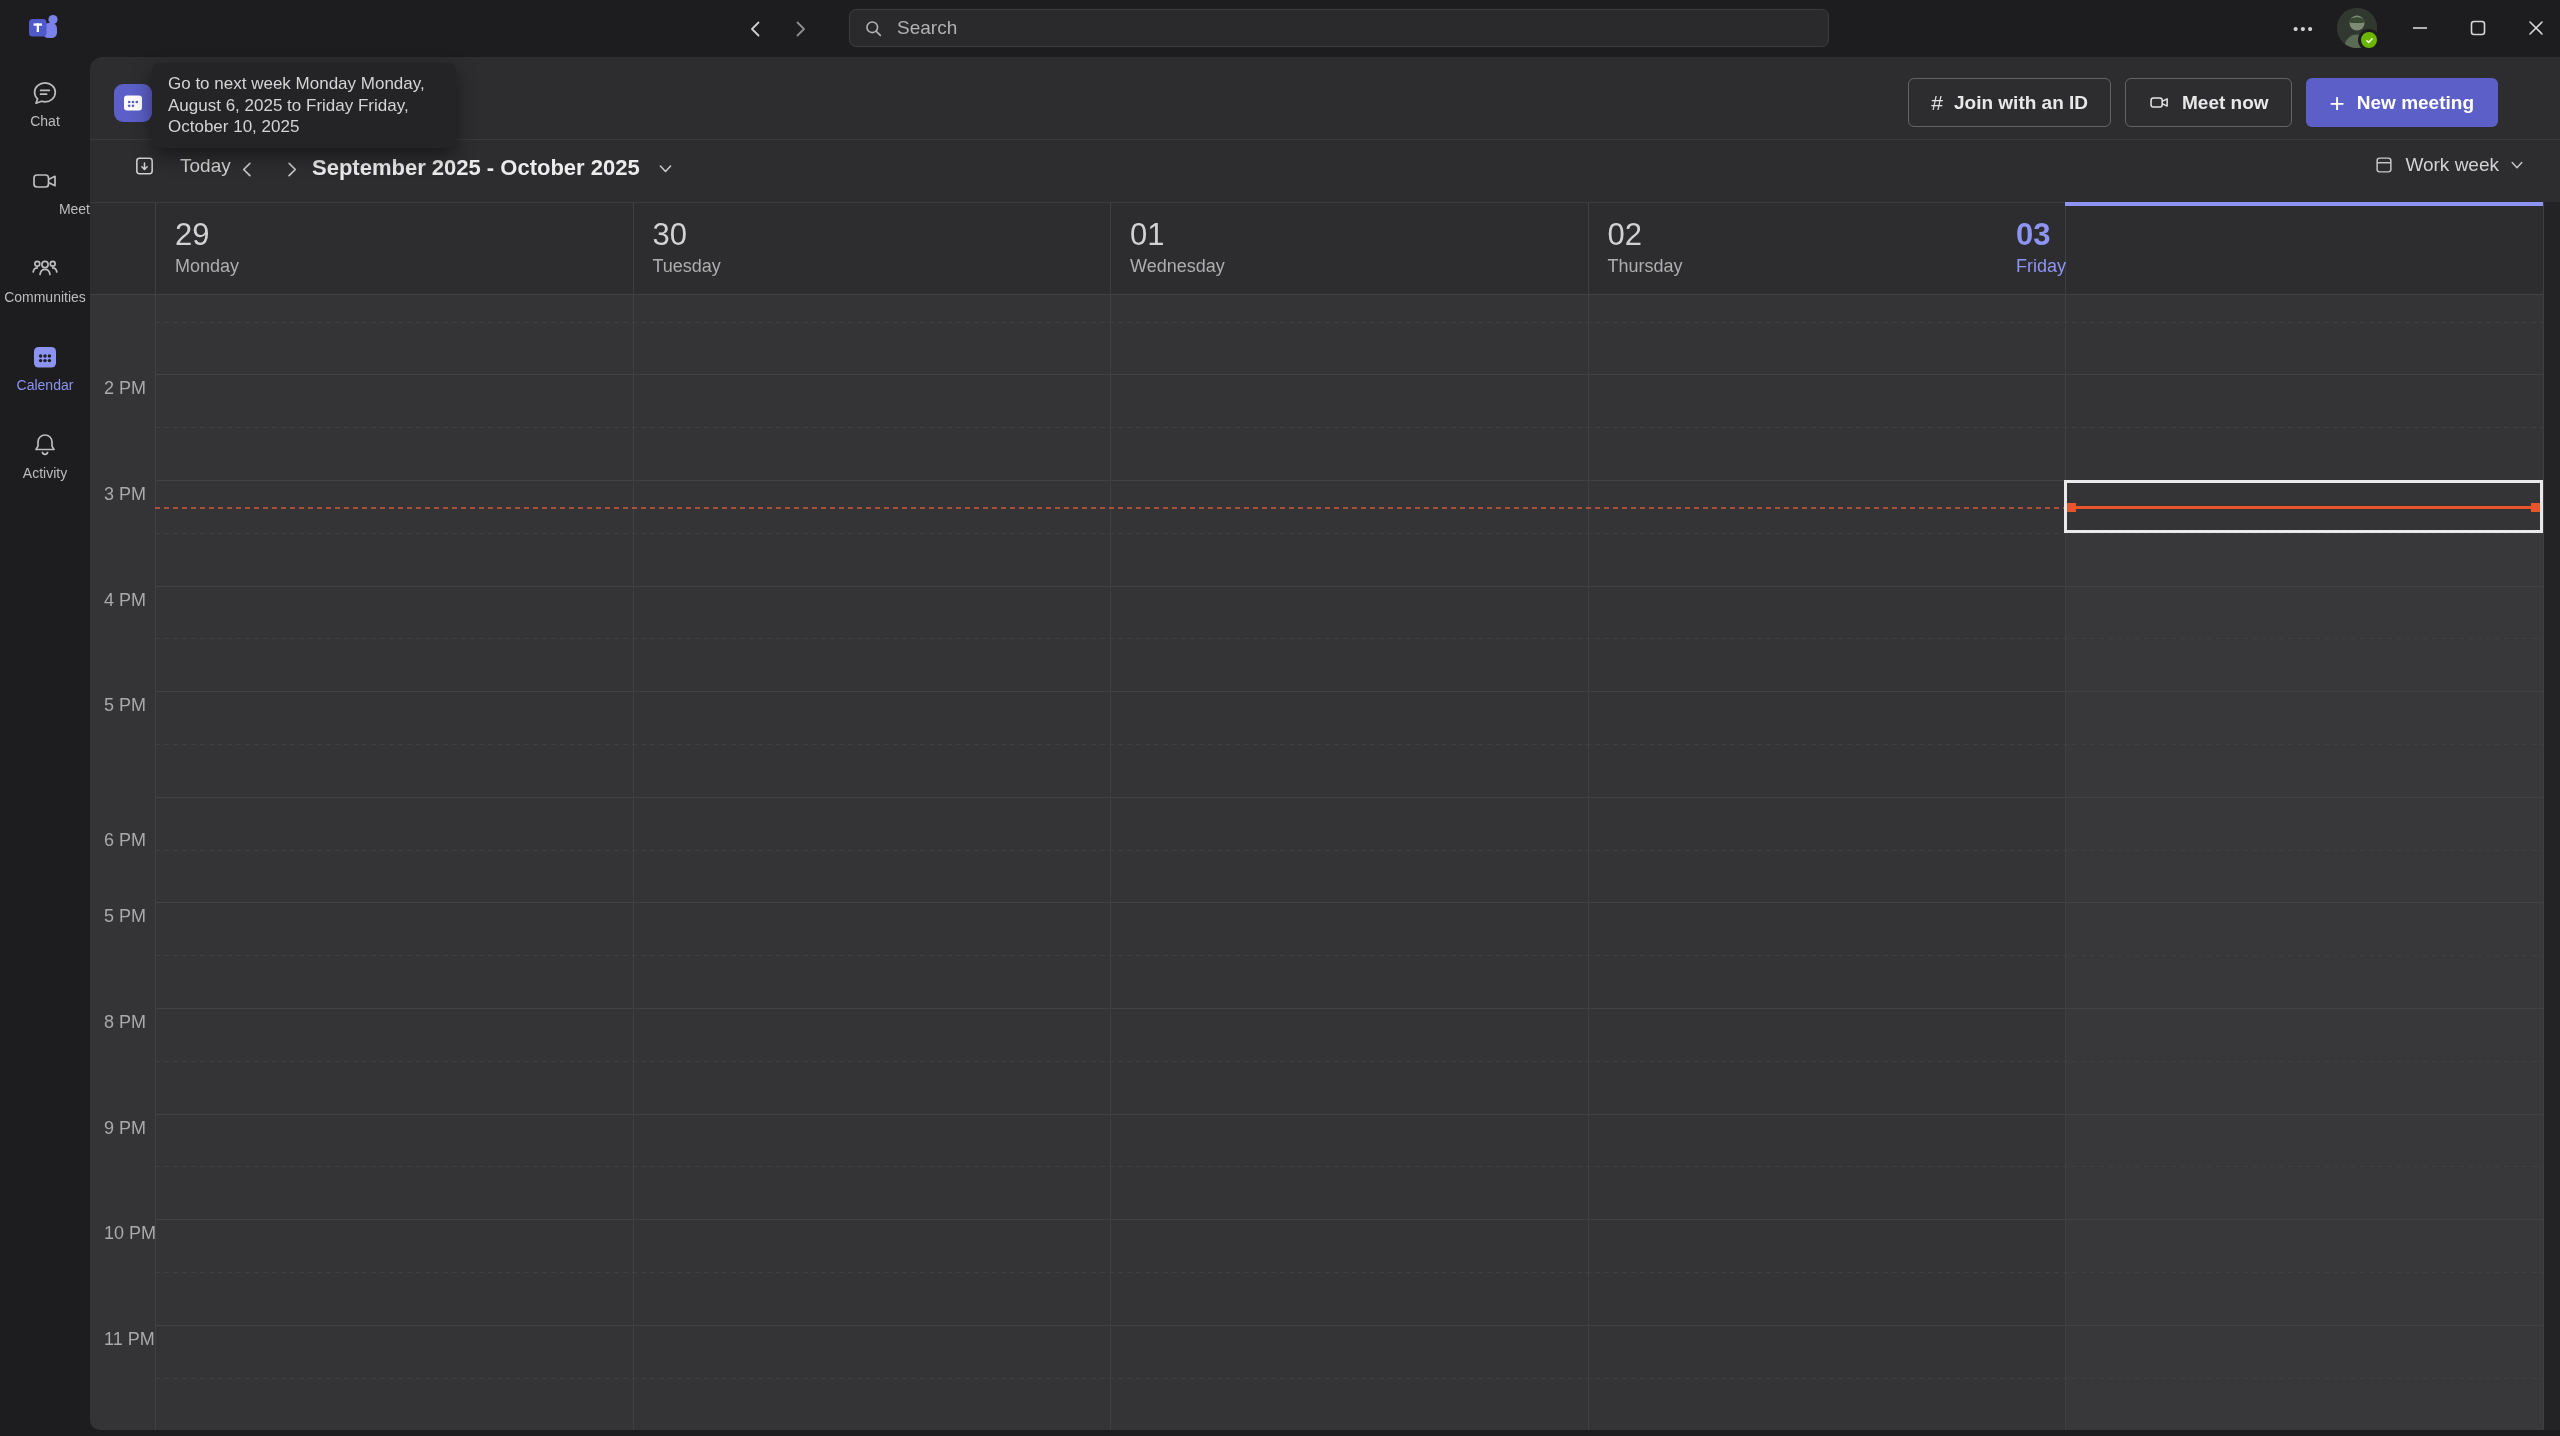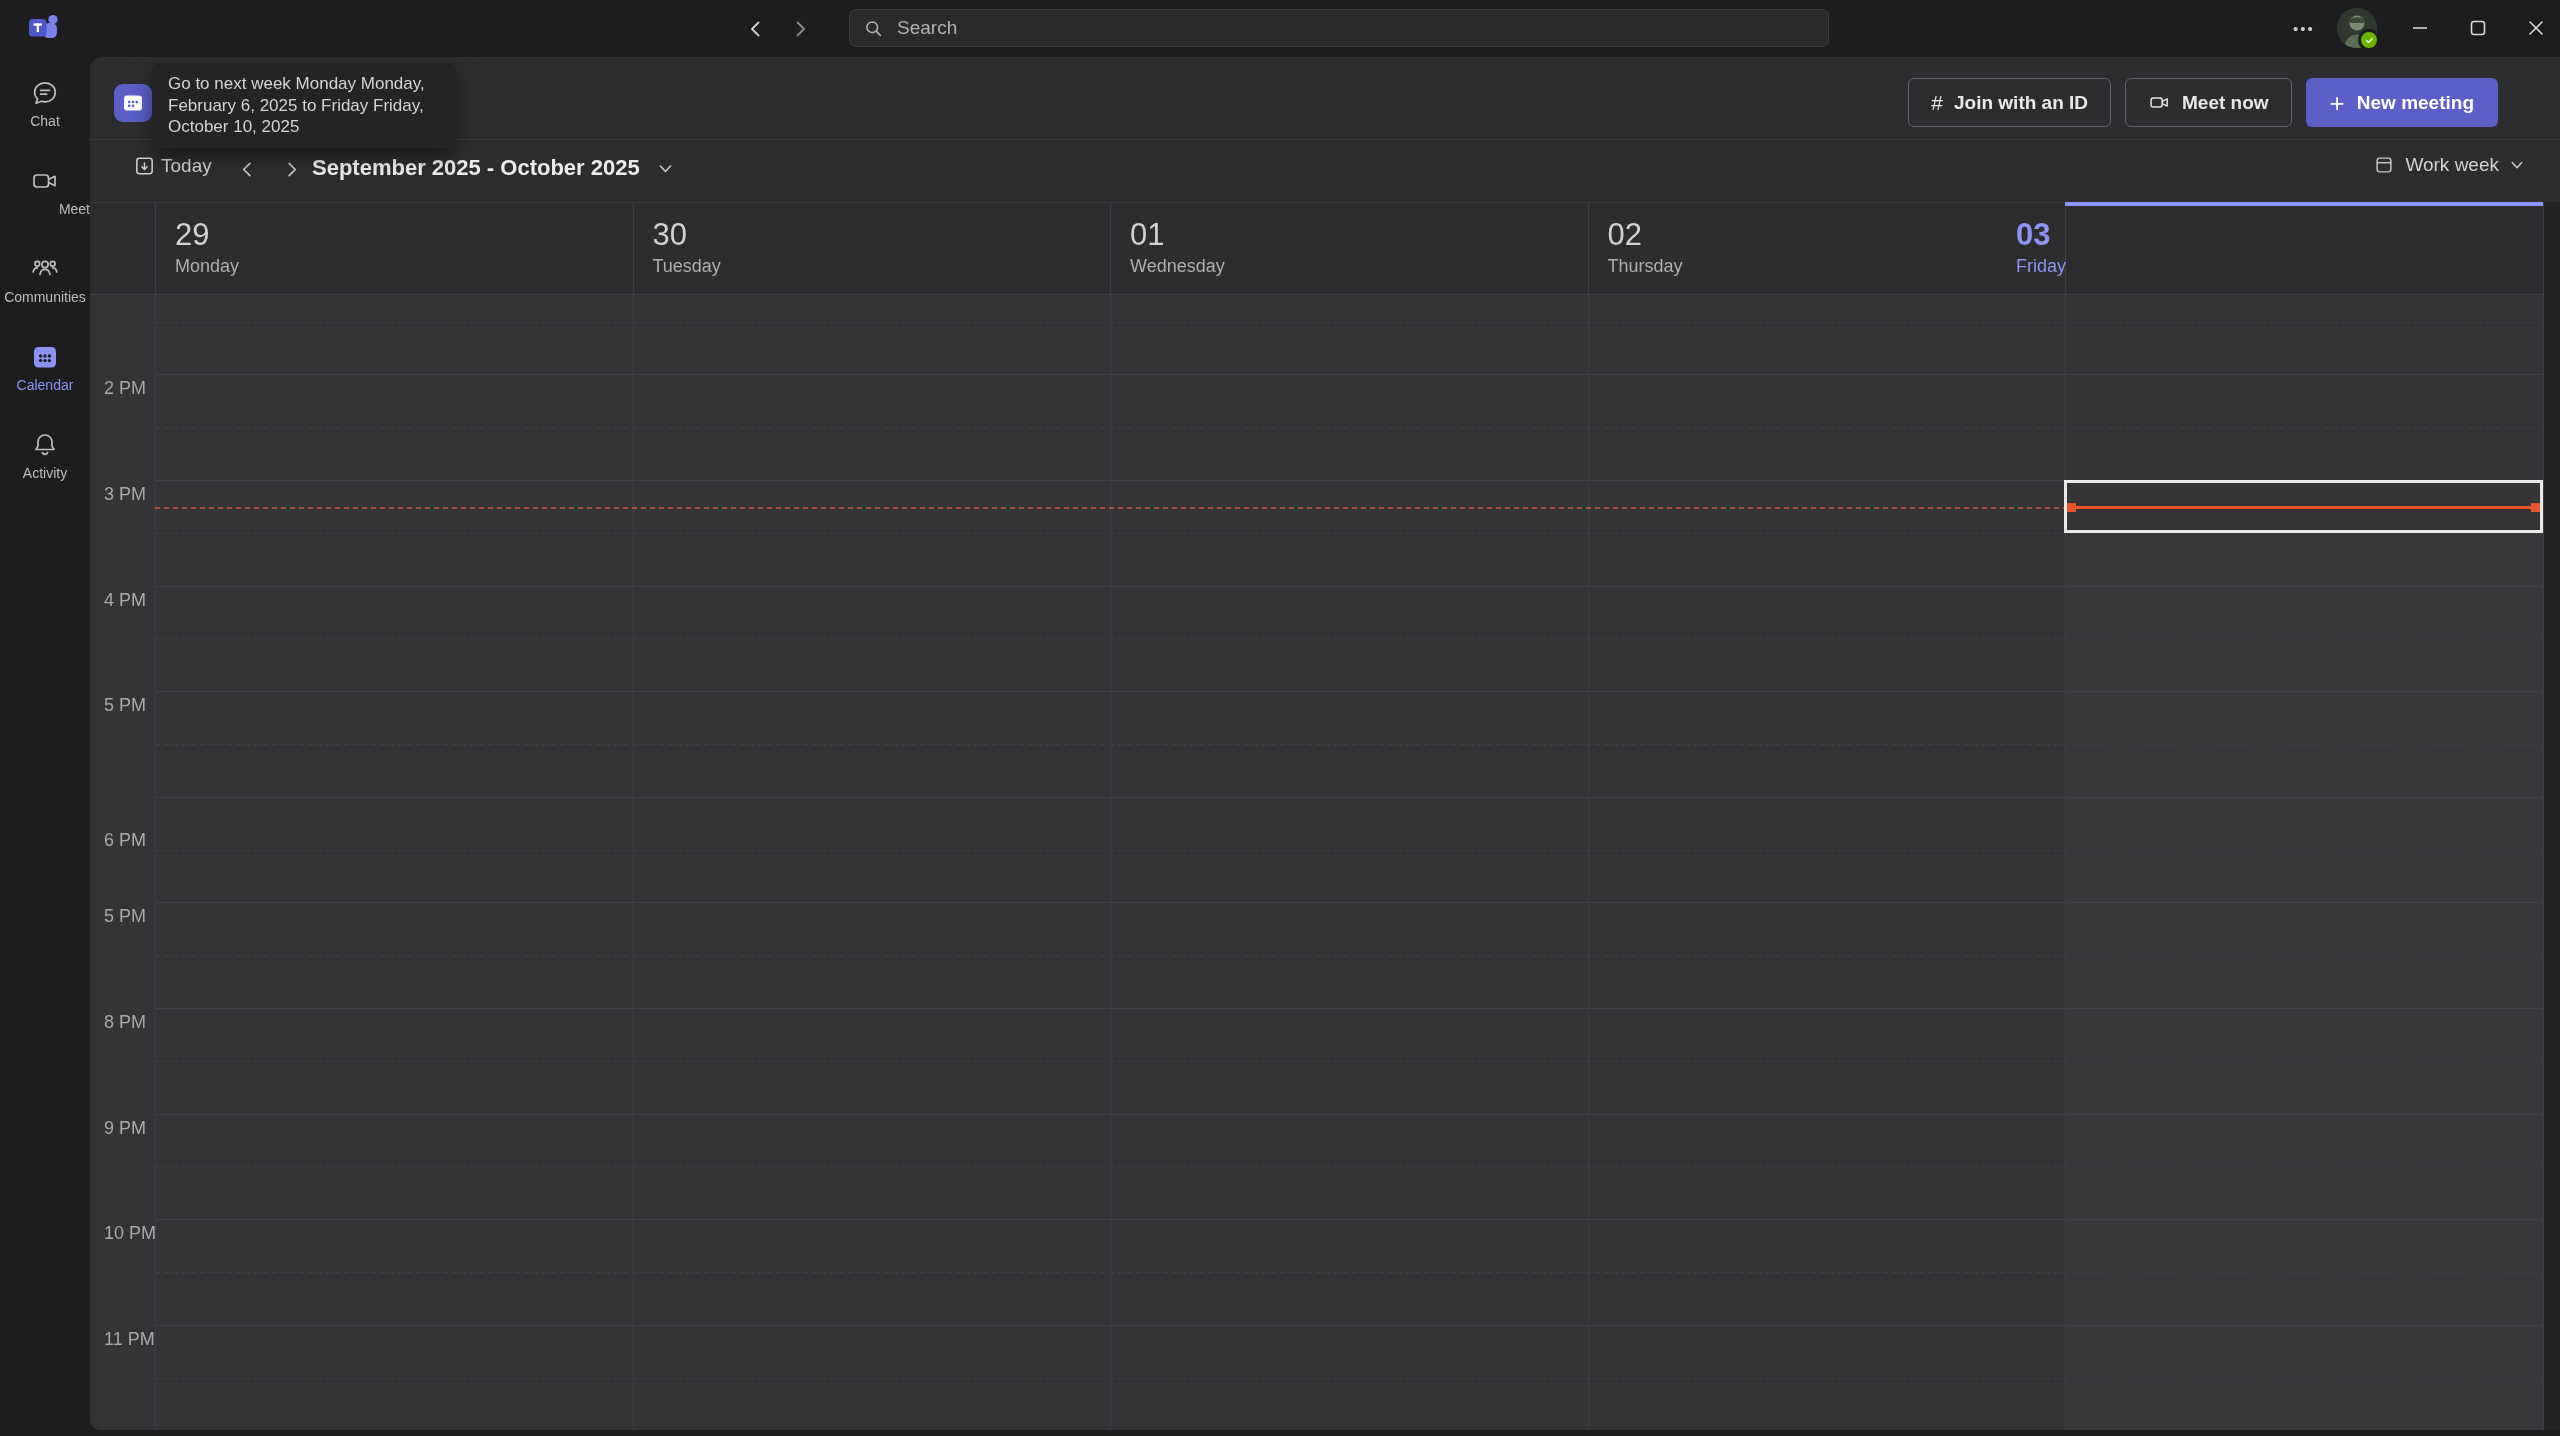"Go to next week Monday" div.abs { text: February -> August }
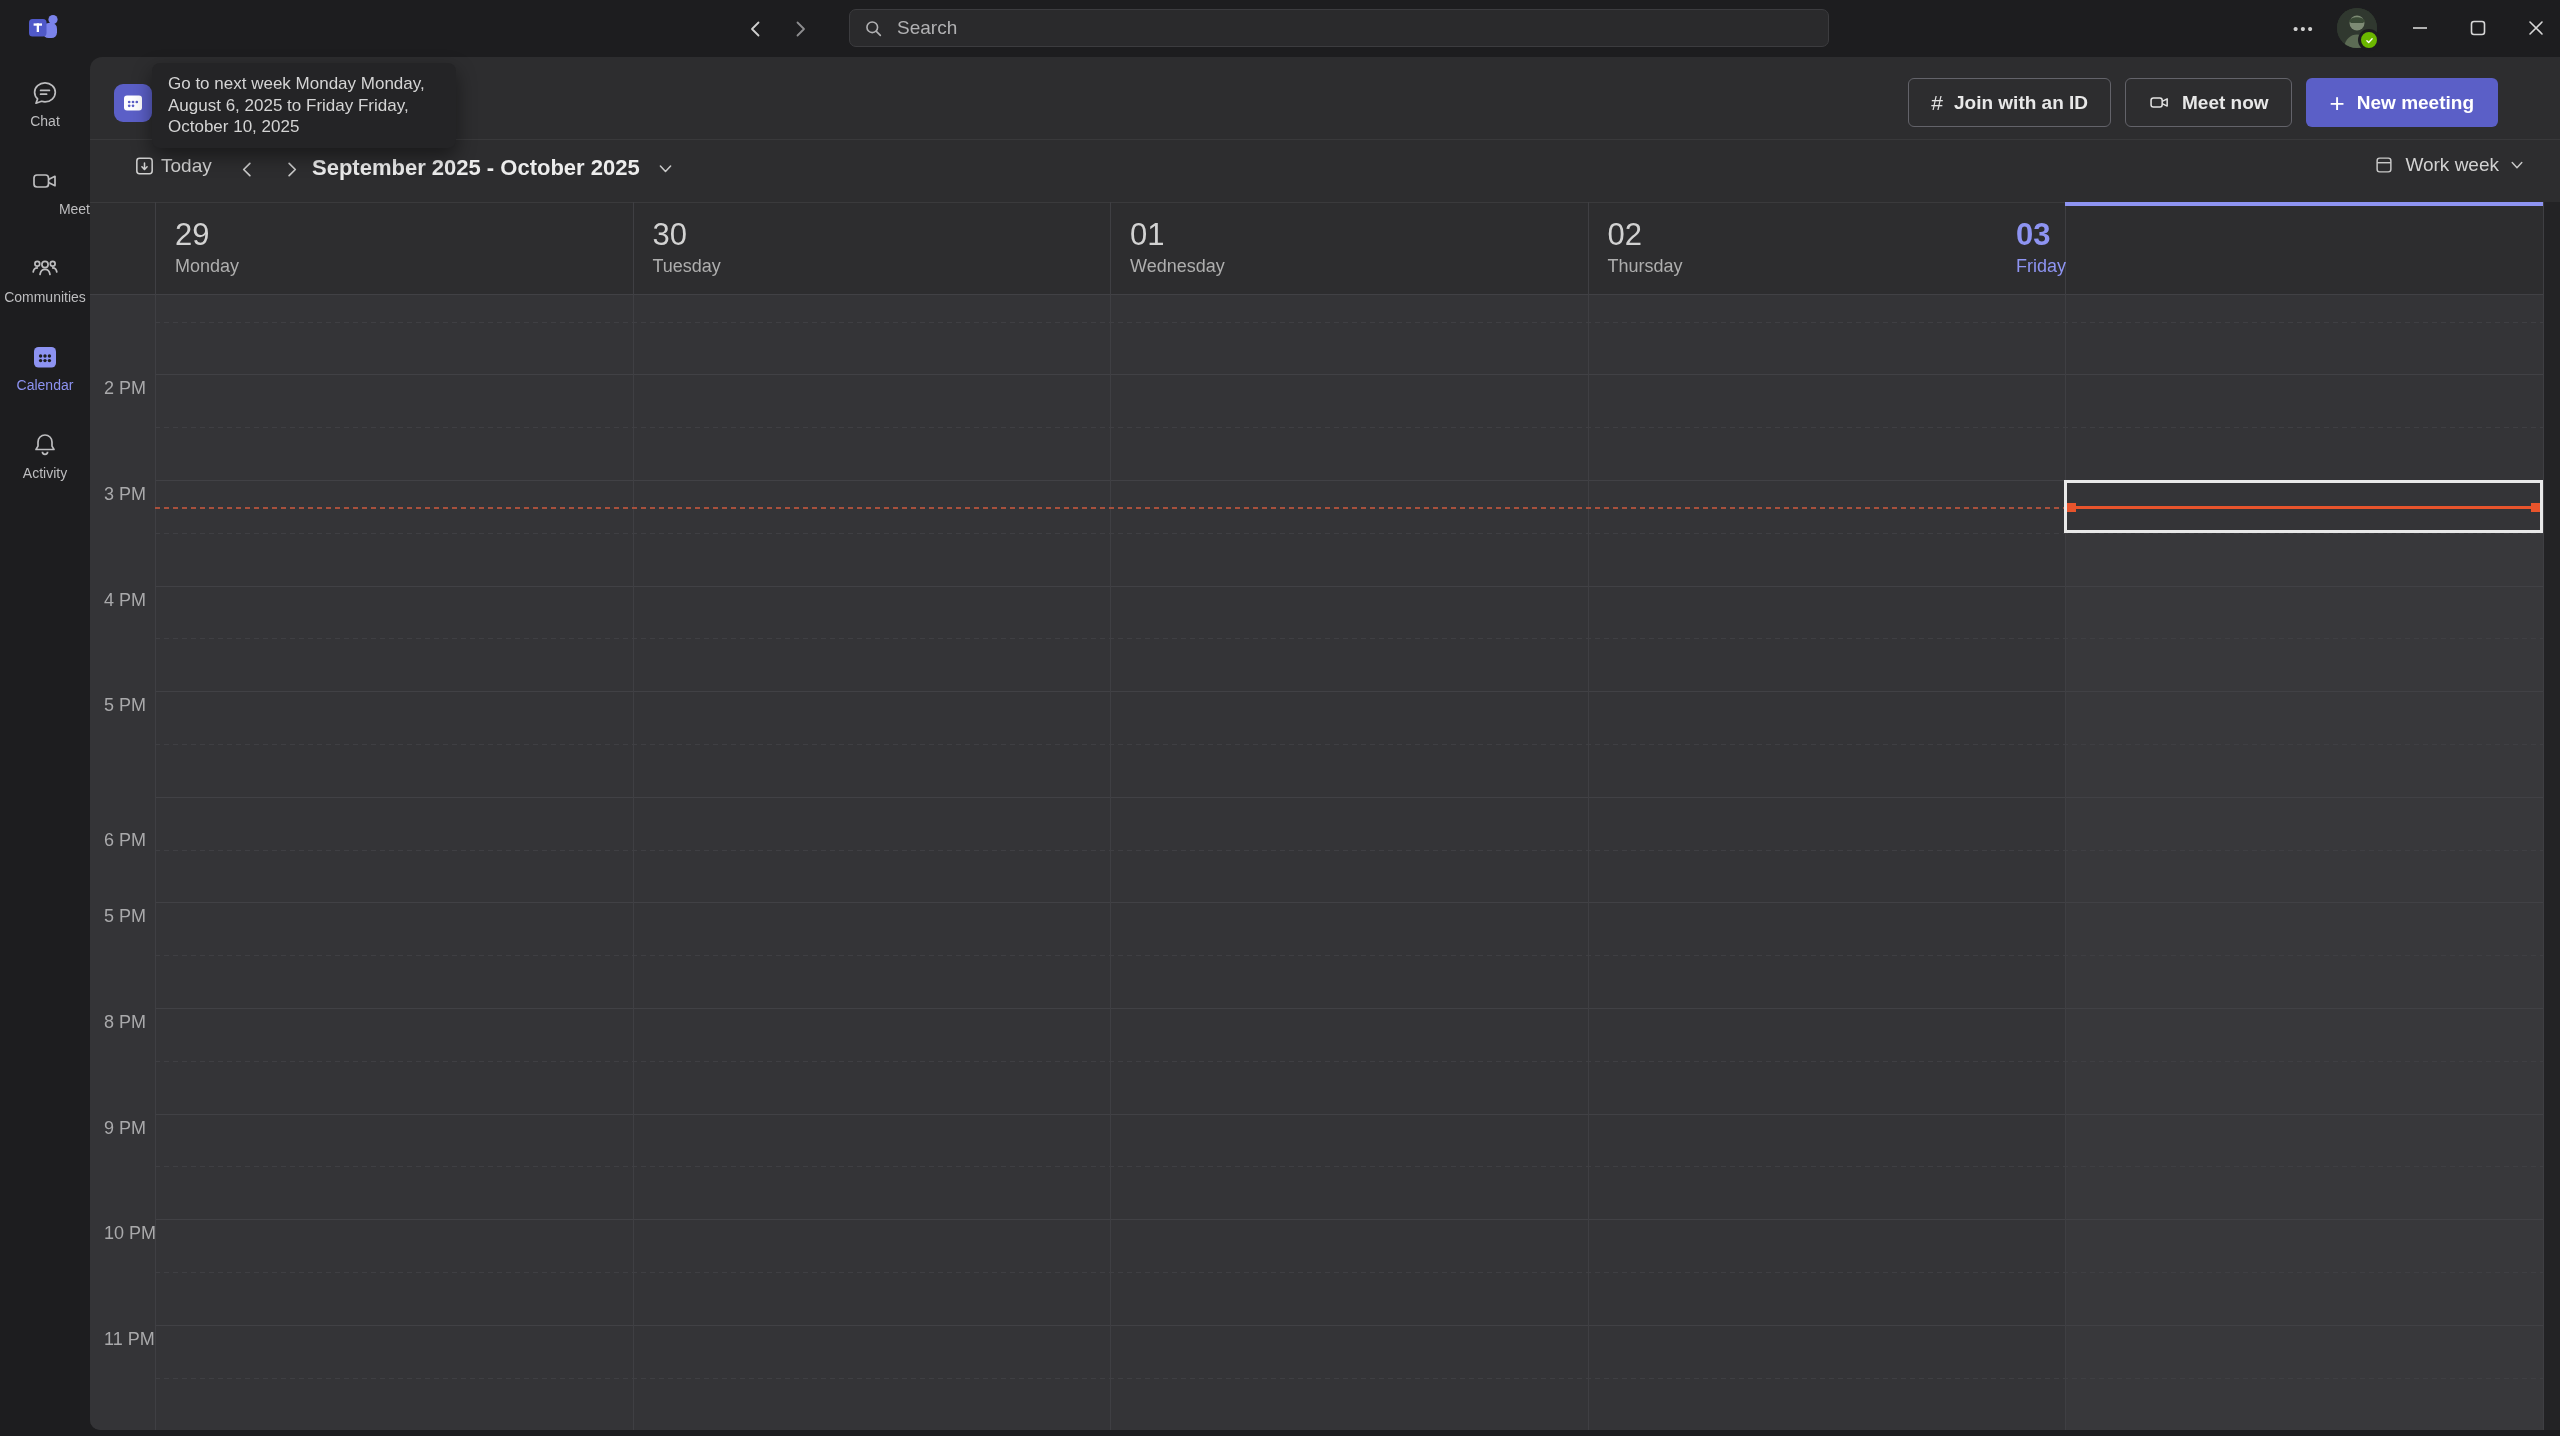"Today" #today-btn { gap: 5px -> 24px }
